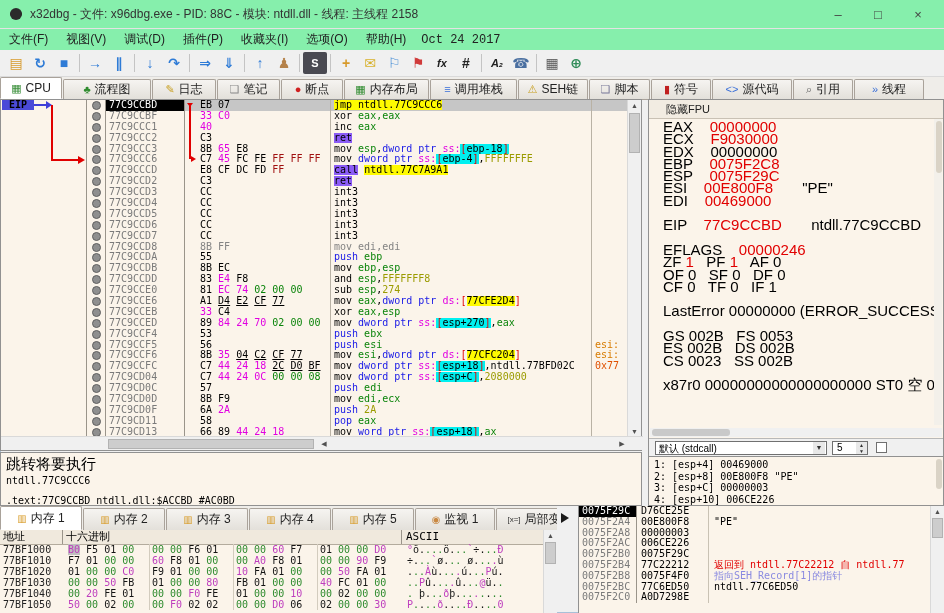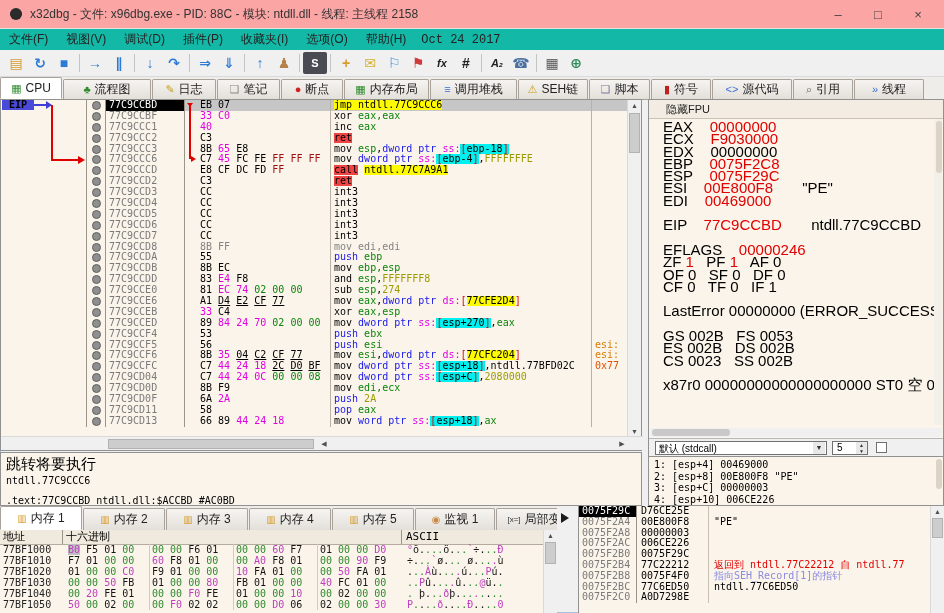"x32dbg - 文件: x96dbg.exe -" #titlebar { background: #fca5a5 -> #86efac }
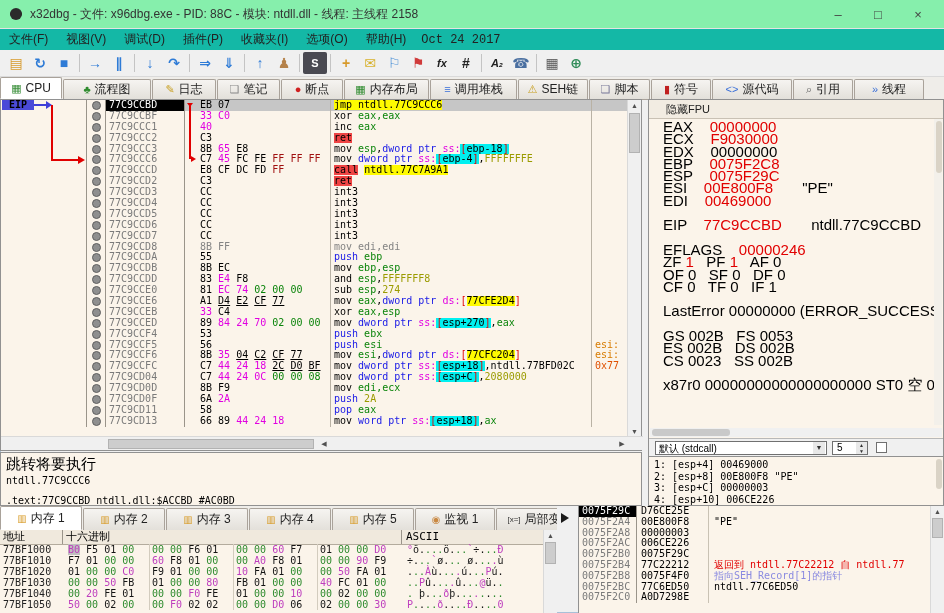"文件(F)" #menubar { background: #14b8a6 -> #86efac }
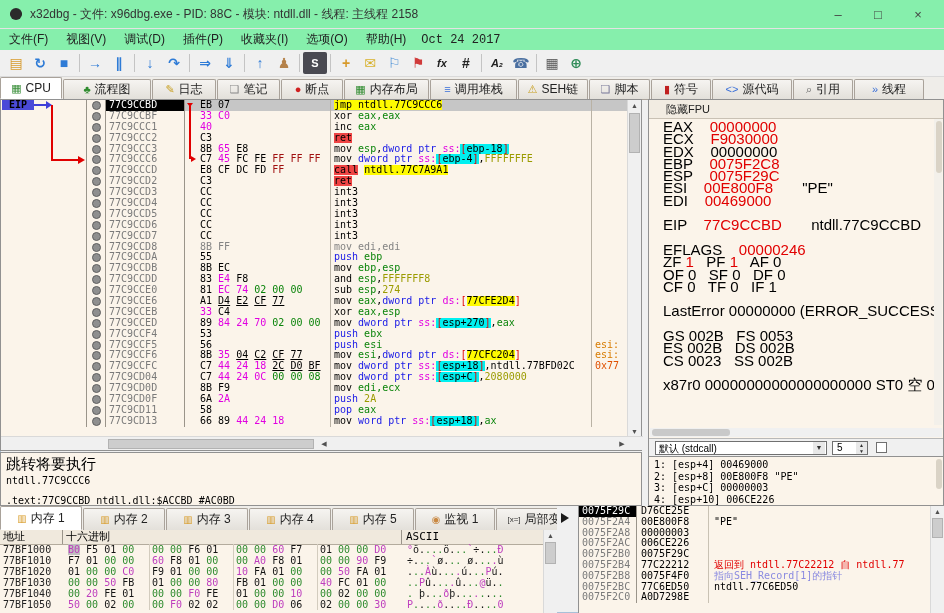"ret" .c-hlC { background: #ef4444 -> #8b5cf6 }
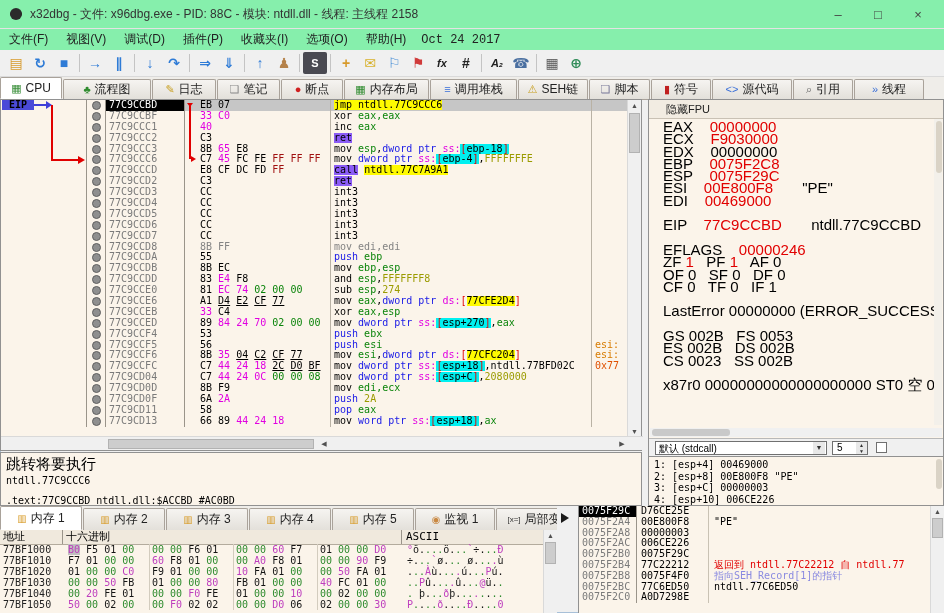"77C9CD0C" div.dis-row { html: none -> <div><div></div><div><div></div></div><div>77C9CD0C</div><div></div><div><span>57</span></div><div><span>push </span><span>edi</span></div><div></div></div> }
